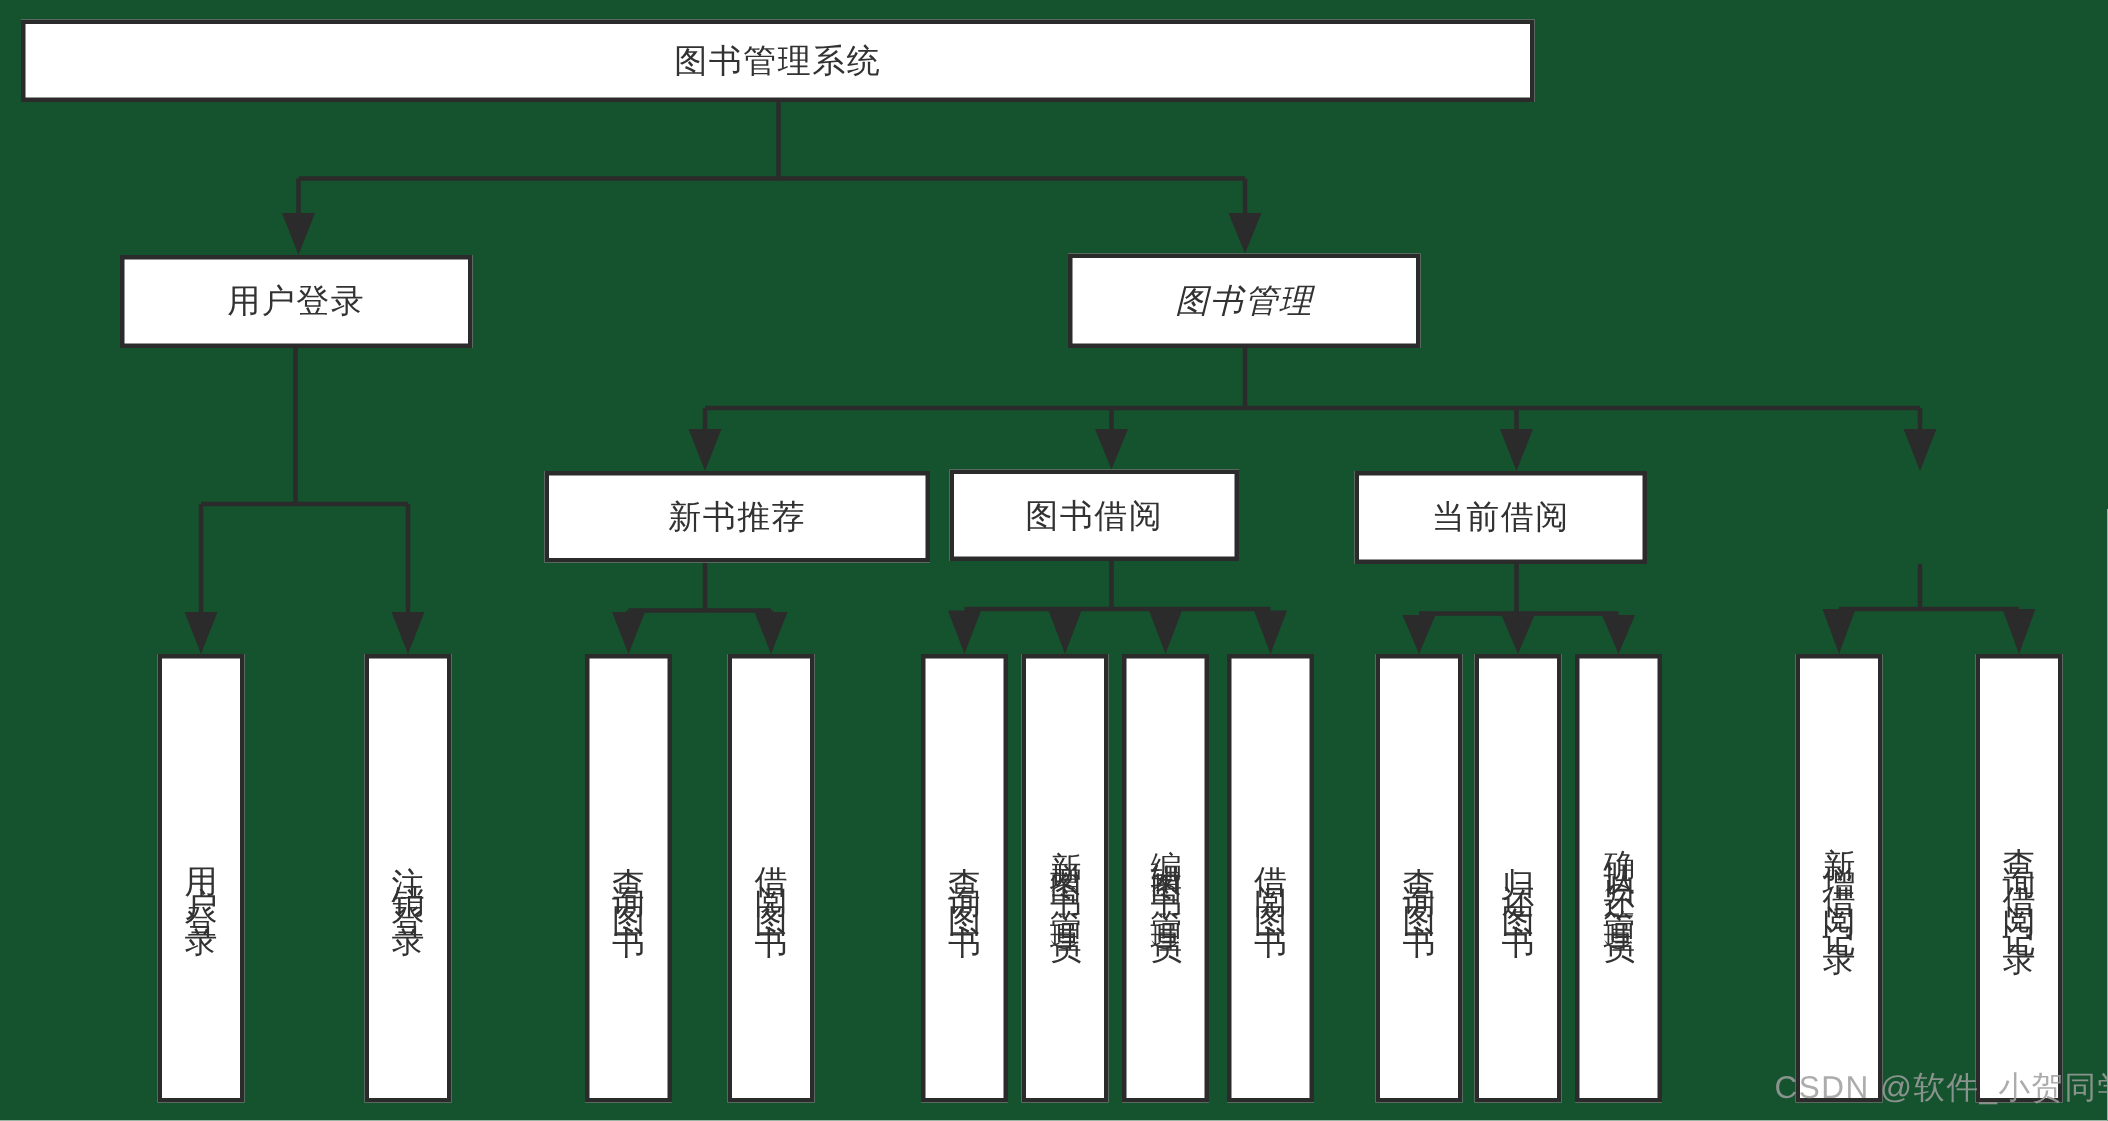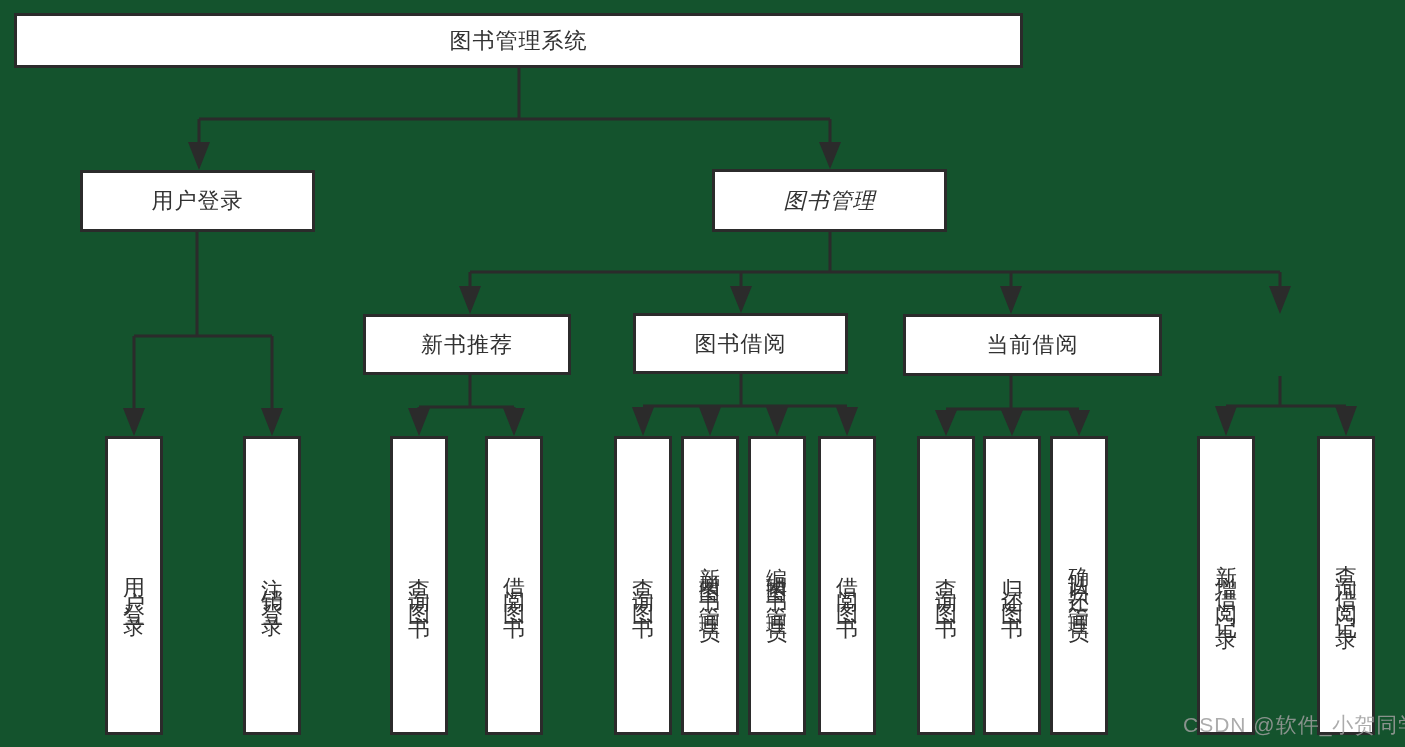"新书推荐" div.node { width: 208px -> 257px }
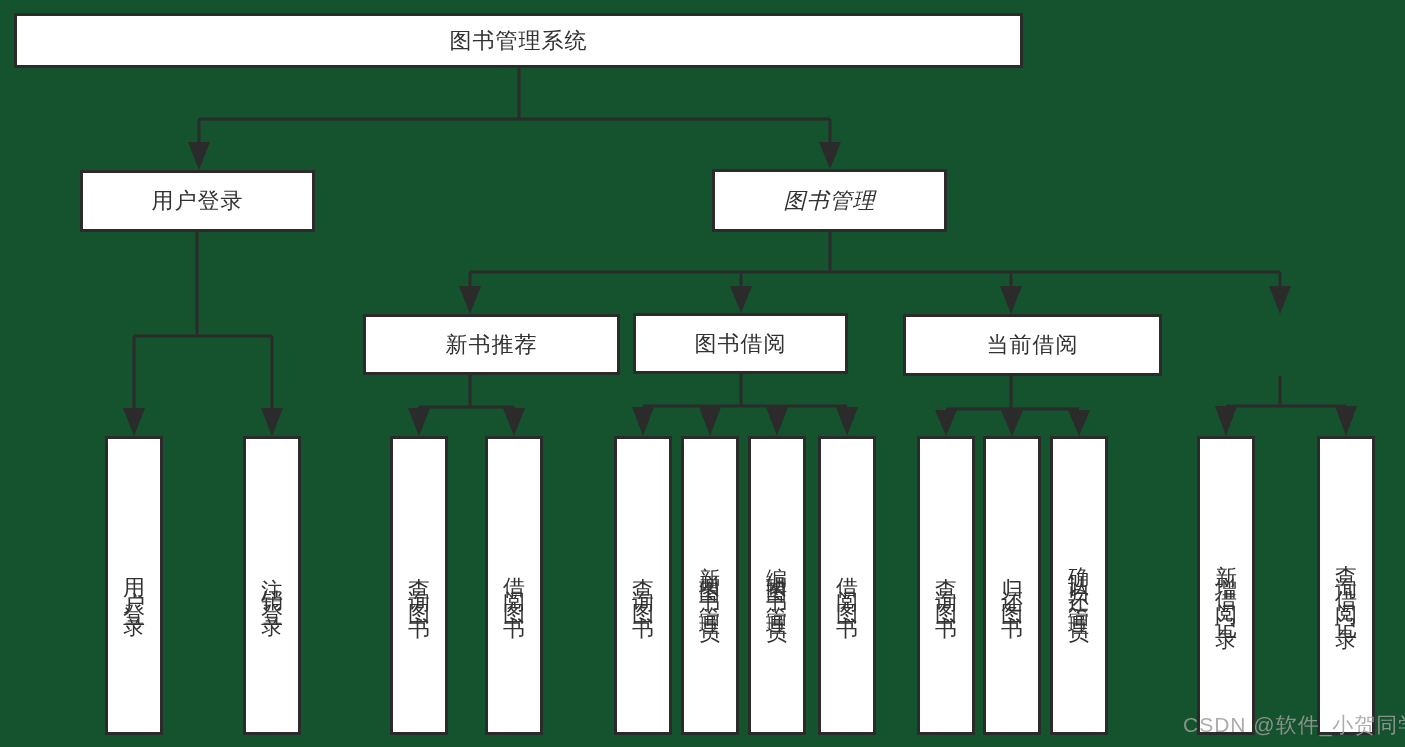"图书借阅" div.node { width: 215px -> 193px }
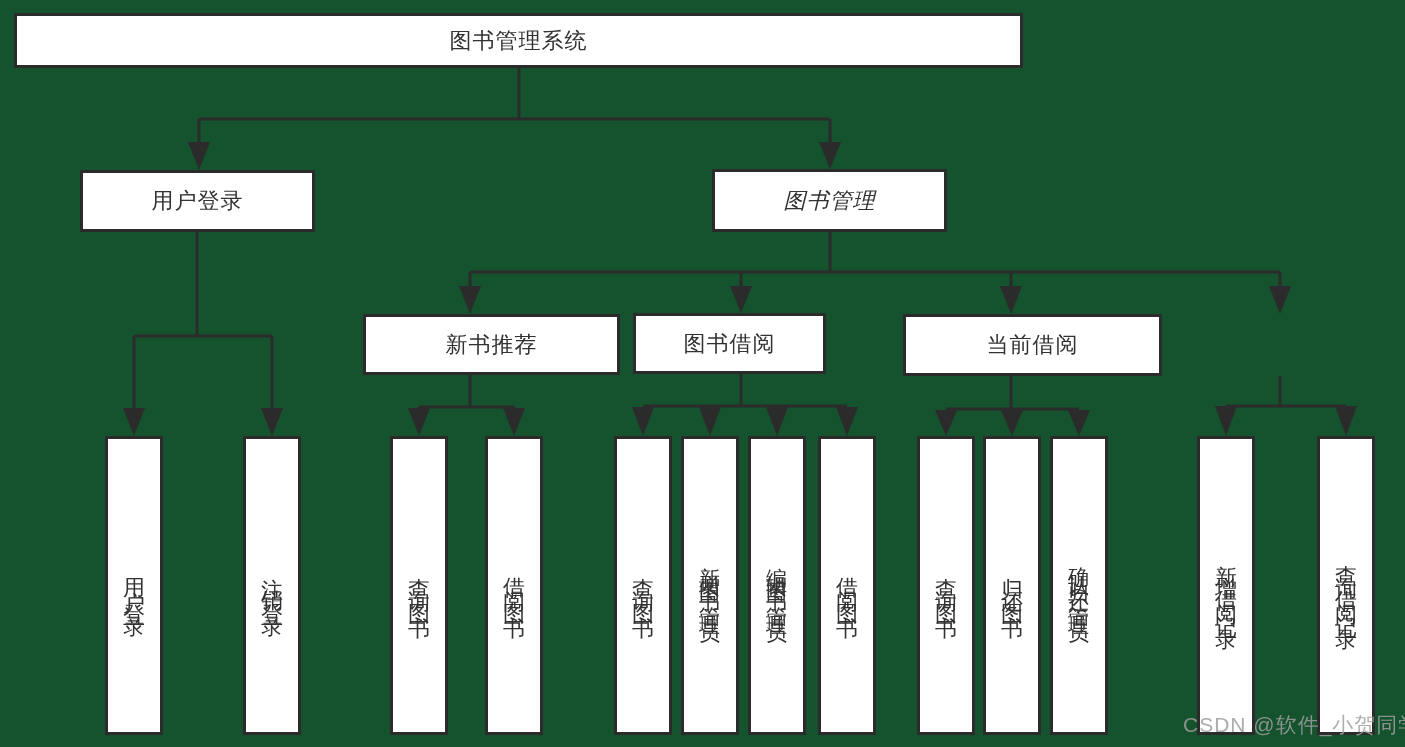"当前借阅" div.node { width: 259px -> 195px }
